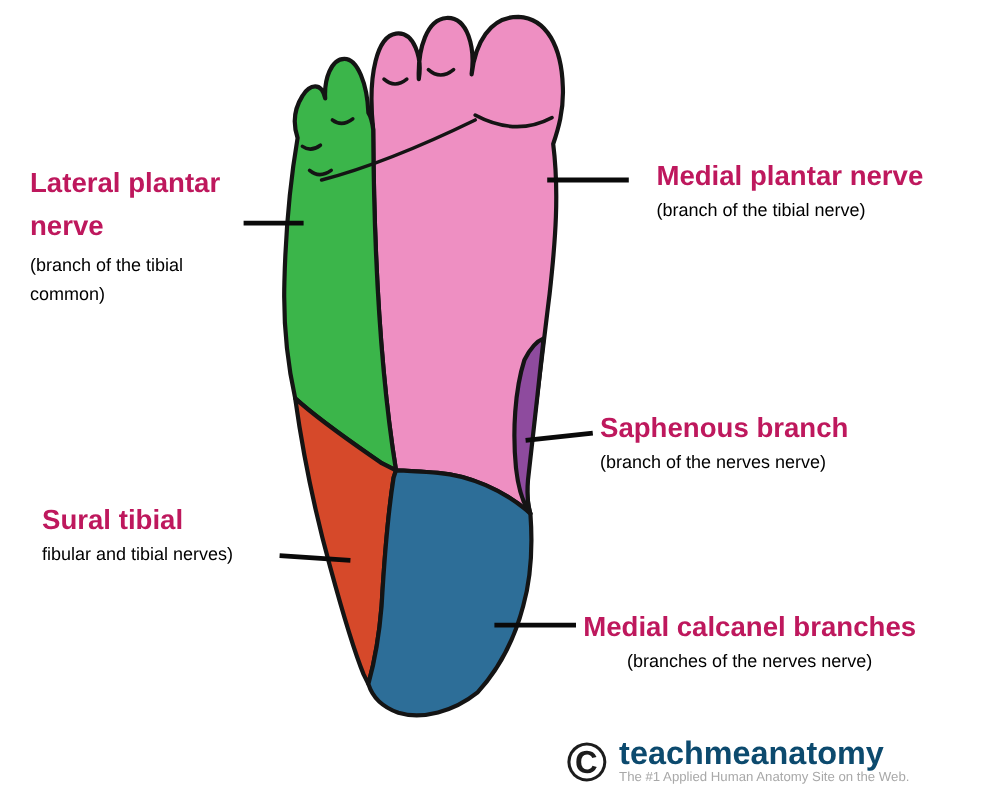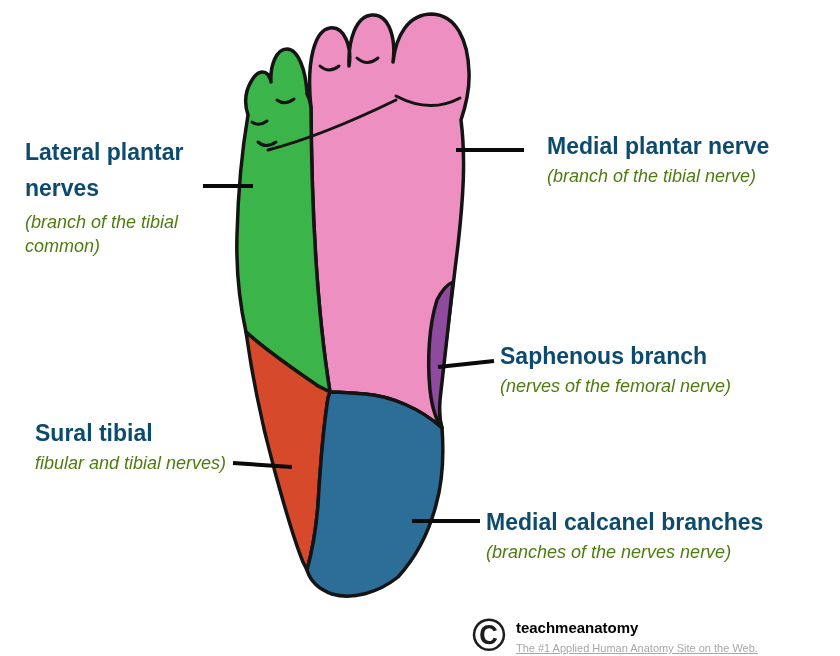"Lateral plantar" .label-name { color: #0c4a6e -> #be185d }
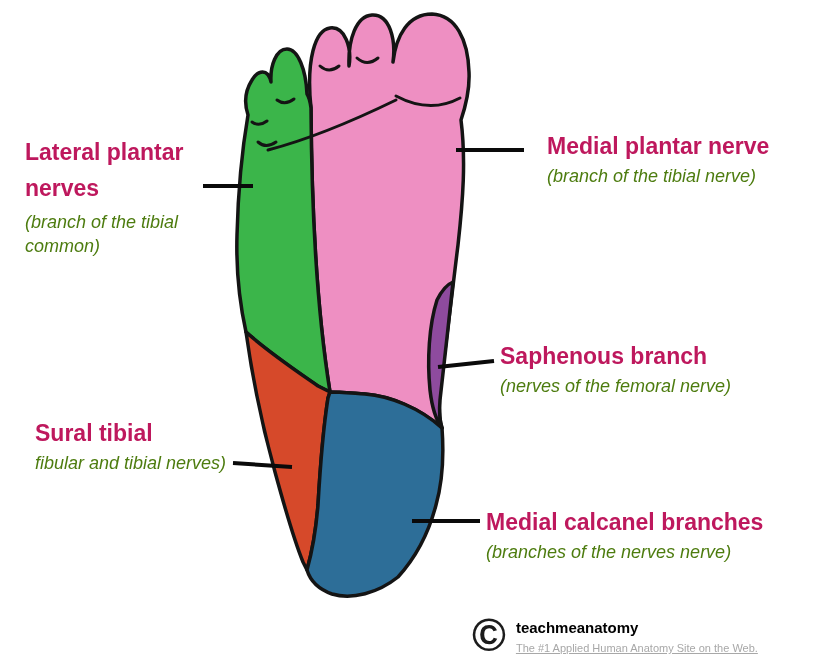"nerves" div.label-name { text: nerves -> nerve }
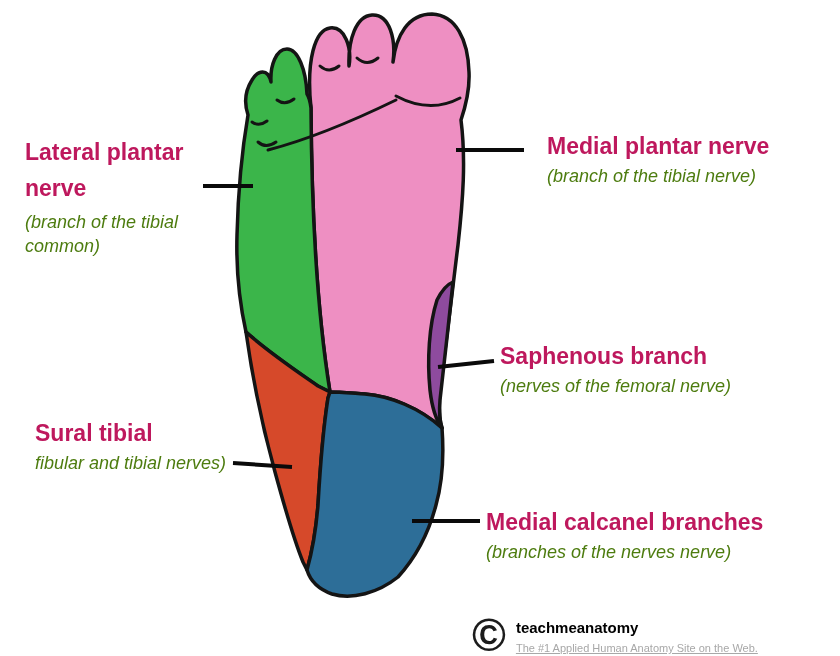"(branch of the tibial nerve)" .label-sub { color: #4d7c0f -> #000000; font-size: 18px -> 15px; font-style: italic -> none }
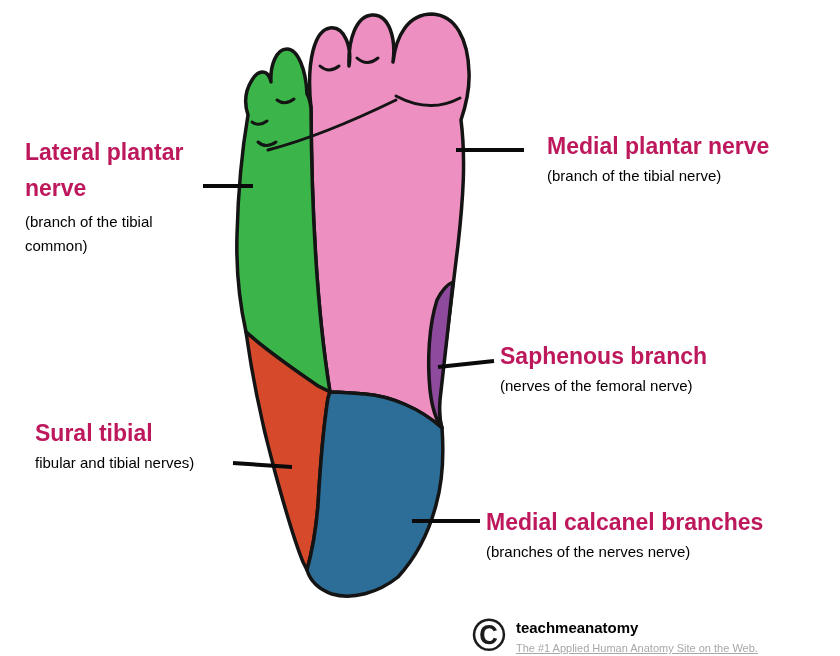"(nerves of the femoral nerve)" div.label-sub { text: nerves of the femoral -> branch of the nerves }
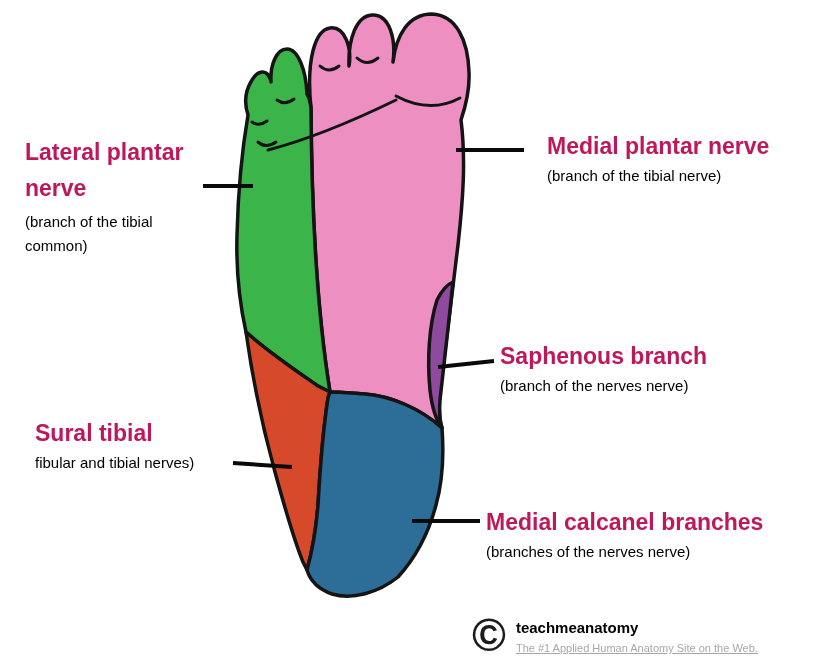"Medial calcanel branches" div.label { text-align: none -> center }
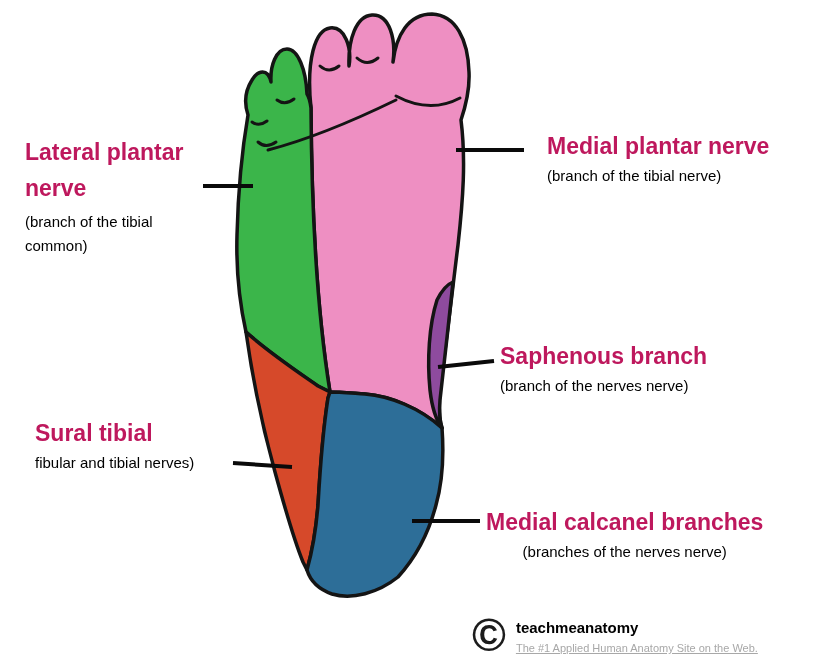"teachmeanatomy" .logo-name { color: #000000 -> #0c4a6e; font-size: 15px -> 27px }
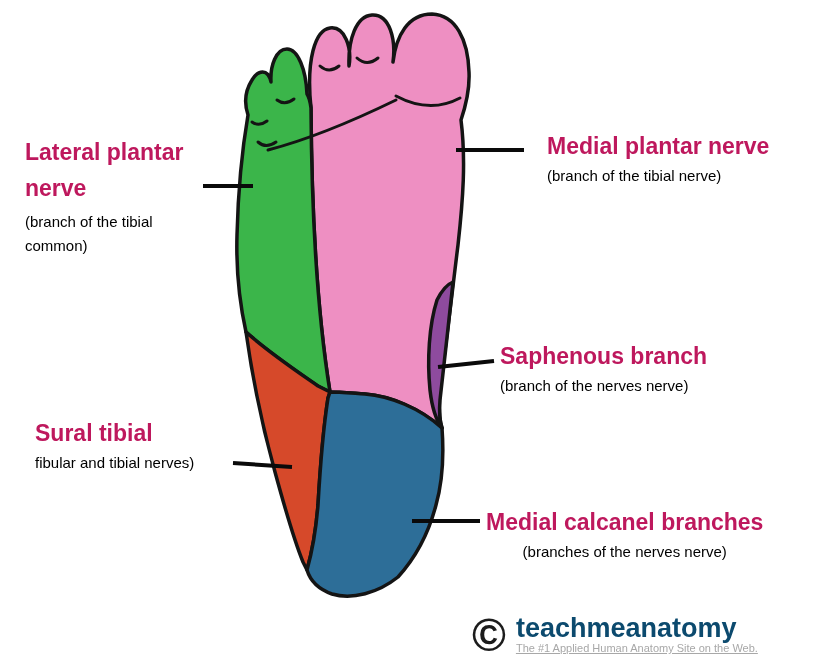"The #1 Applied Human Anatomy" .logo-tagline { text-decoration: underline -> none }
